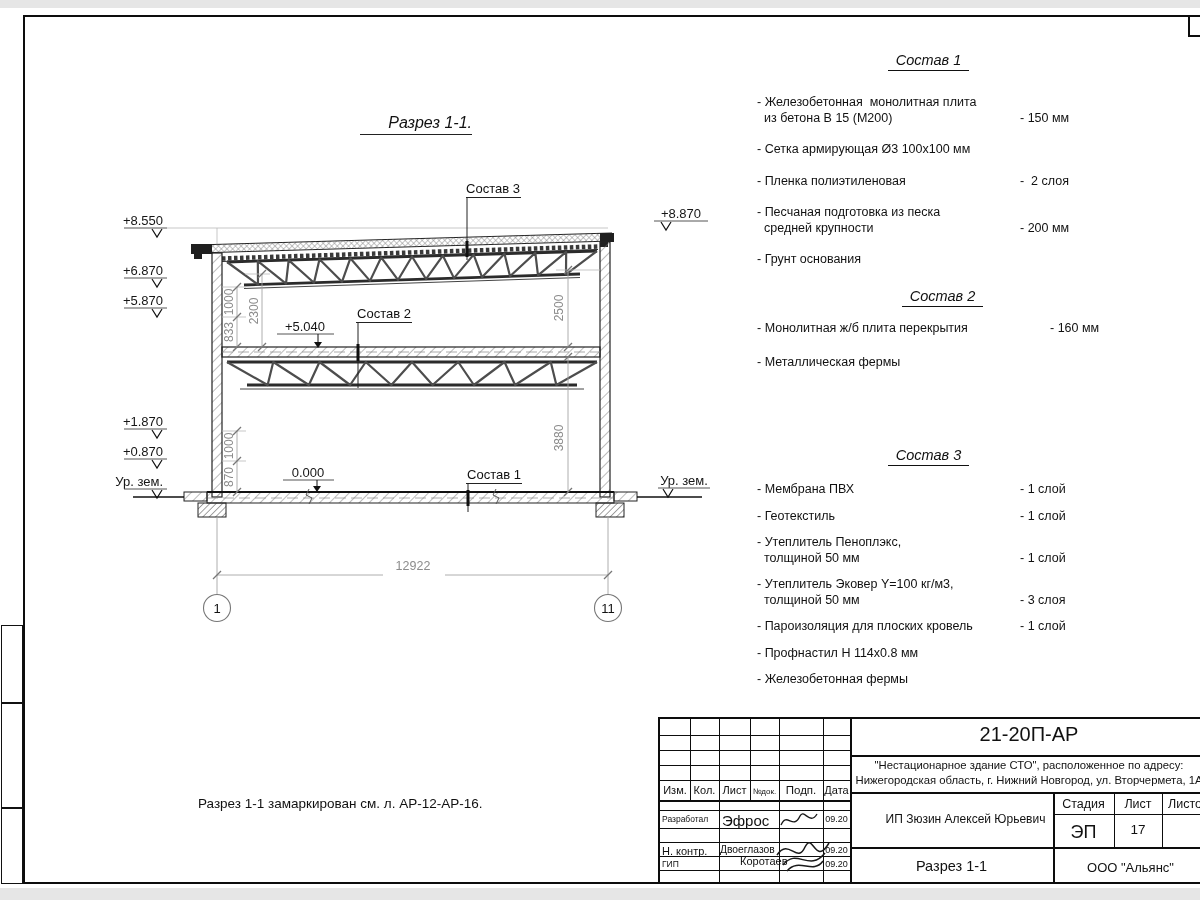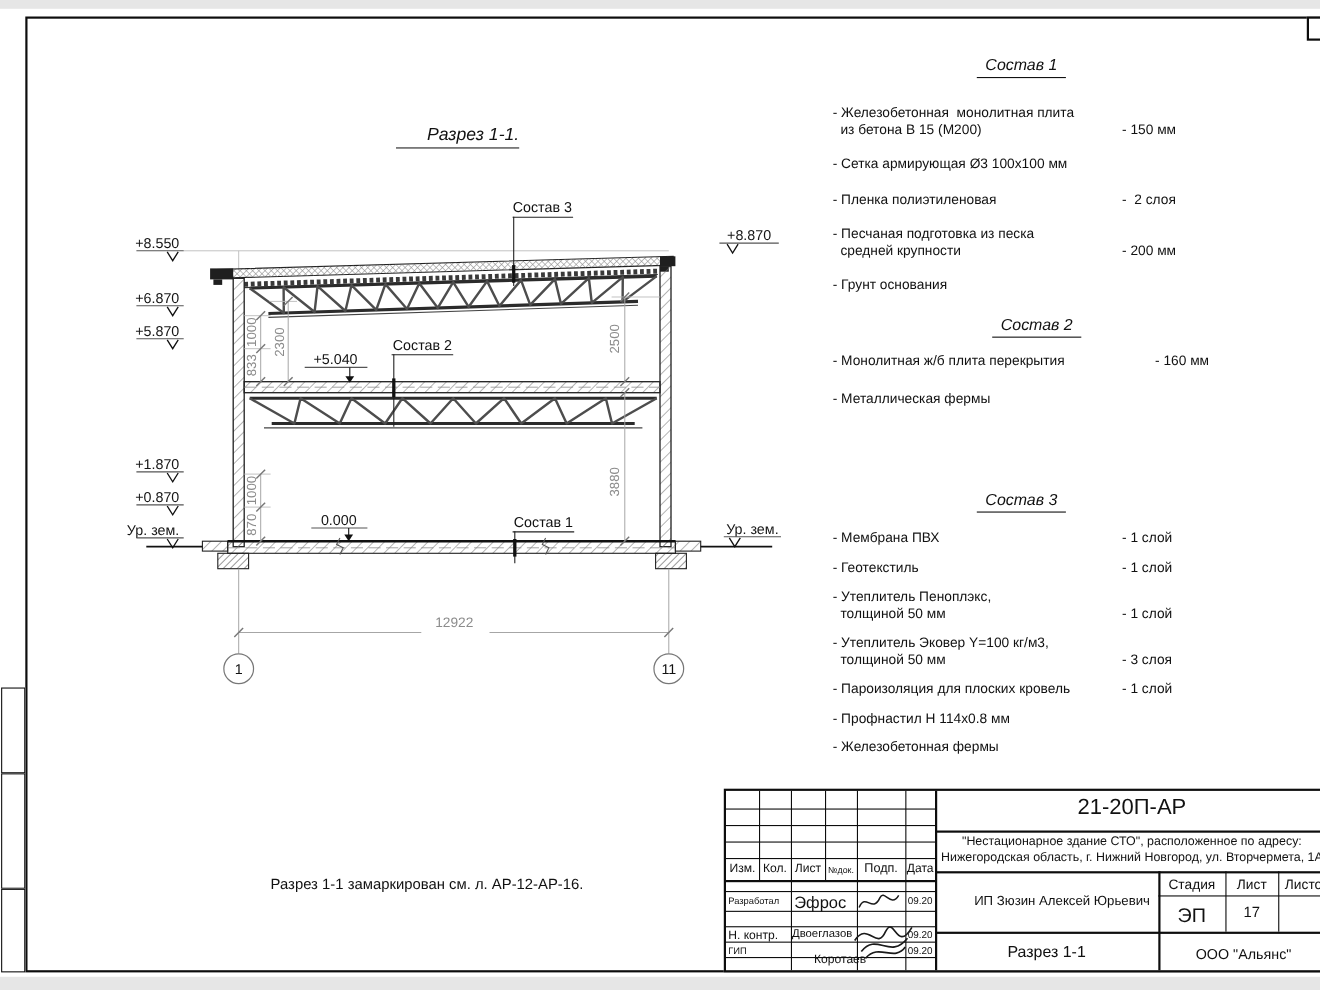"Разрез 1-1 замаркирован см. л." .note { margin-left: 48px -> none }
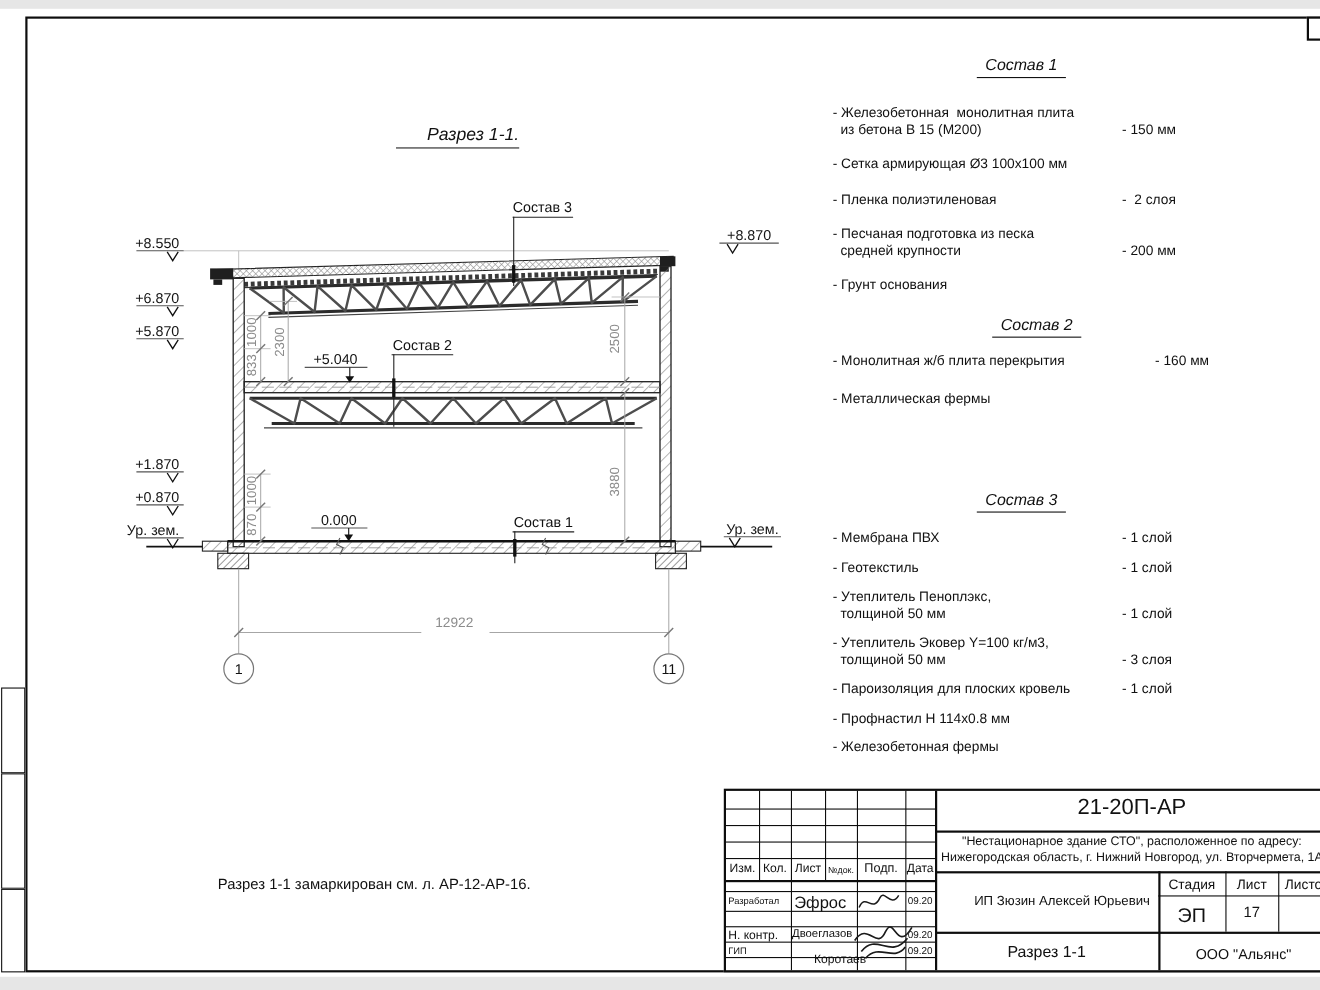"Коротаев" div.lcell { top: 147px -> 136px }
